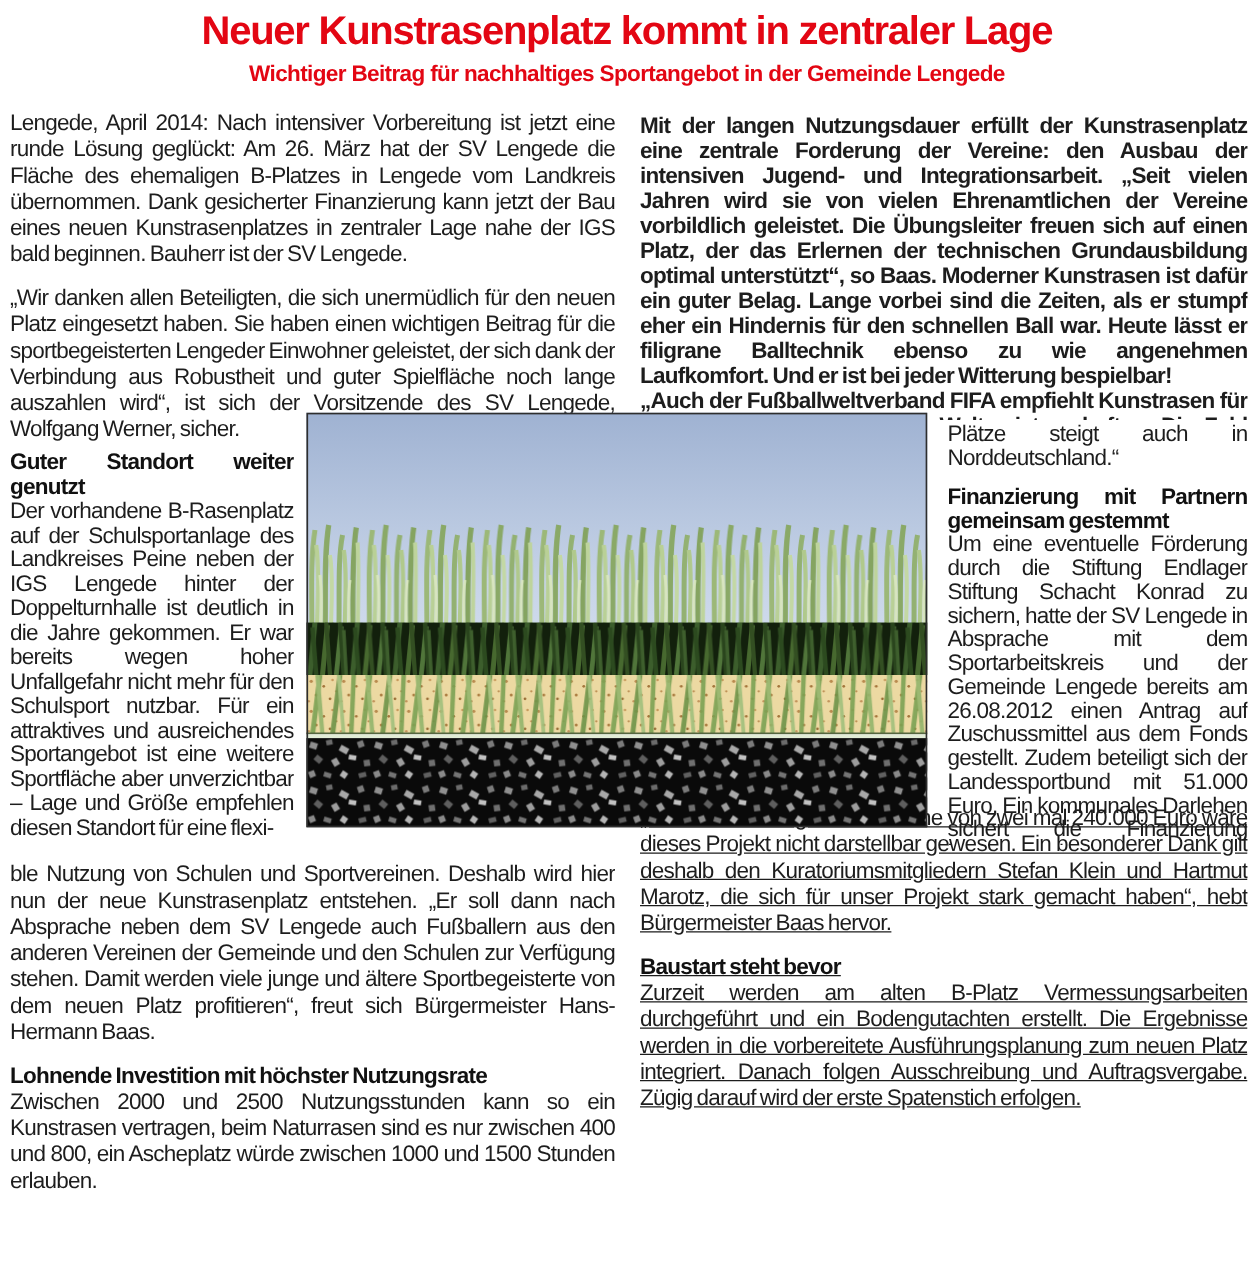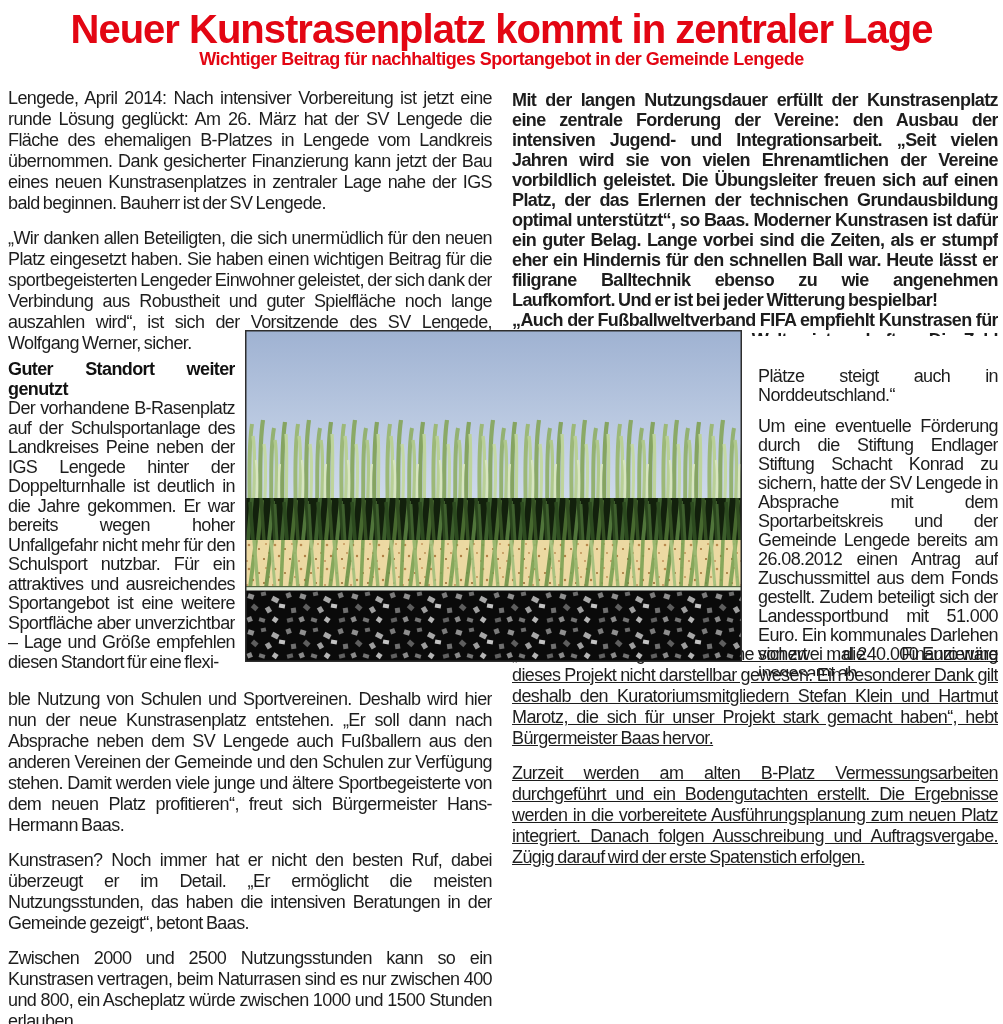"Neuer Kunstrasenplatz kommt in zentraler" .headline { font-size: 40px -> 32px }
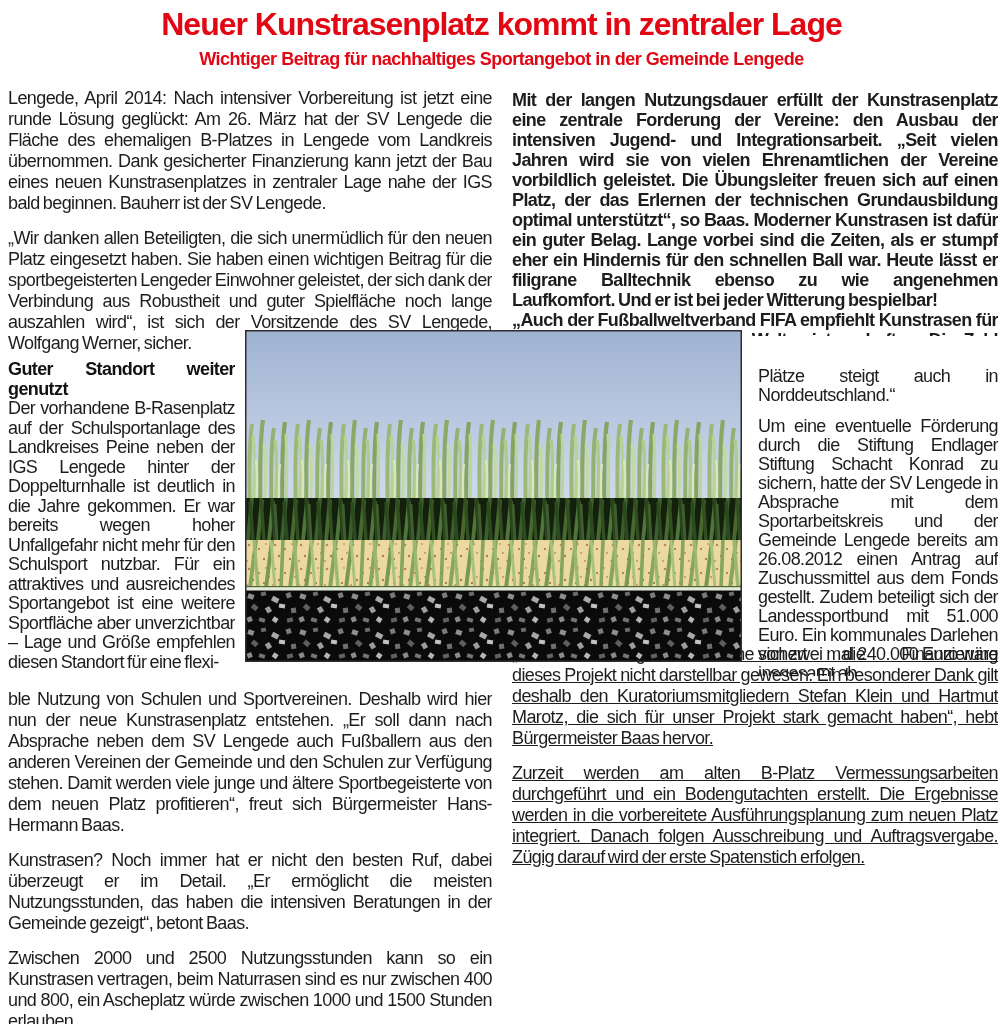"Plätze steigt auch in Norddeutschland.“" p { margin-top: 29px -> none }
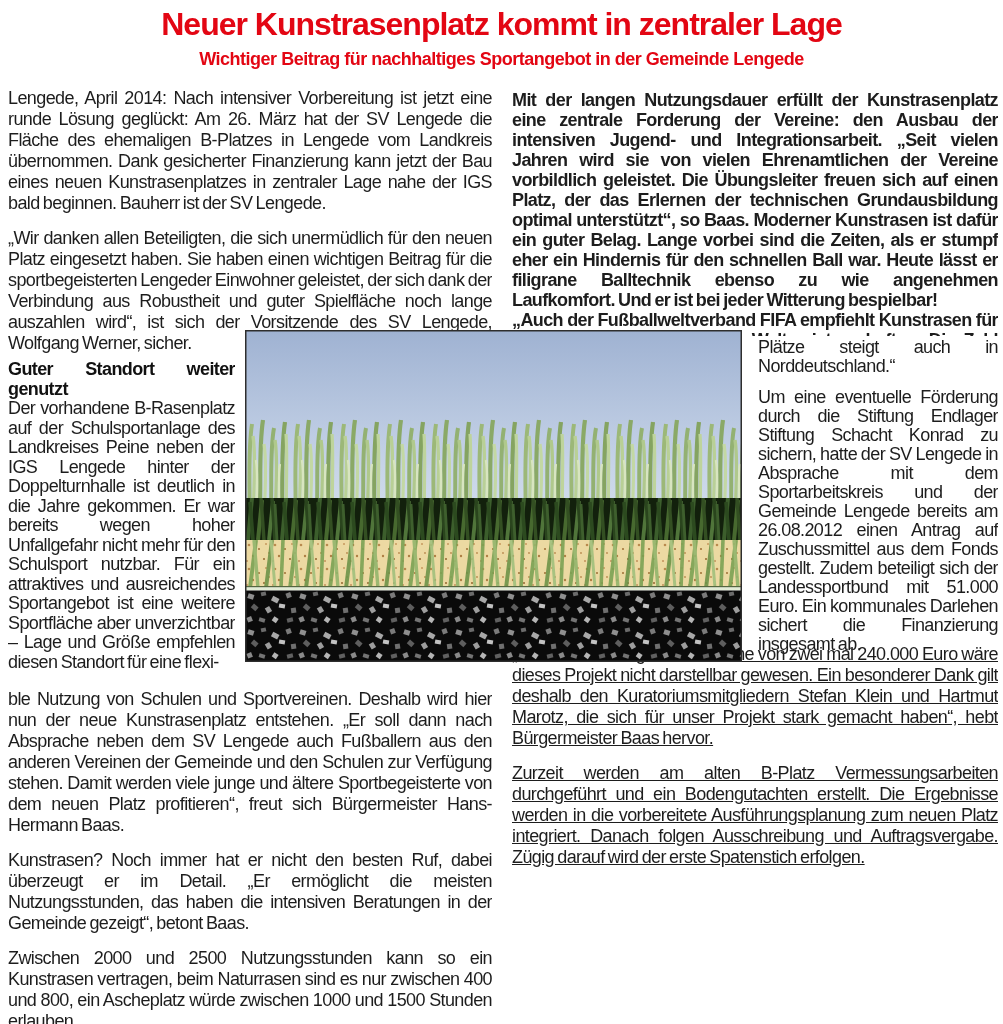"Finanzierung mit Partnern gemeinsam" h3 { html: none -> <h3>Finanzierung mit Partnern gemeinsam gestemmt</h3> }
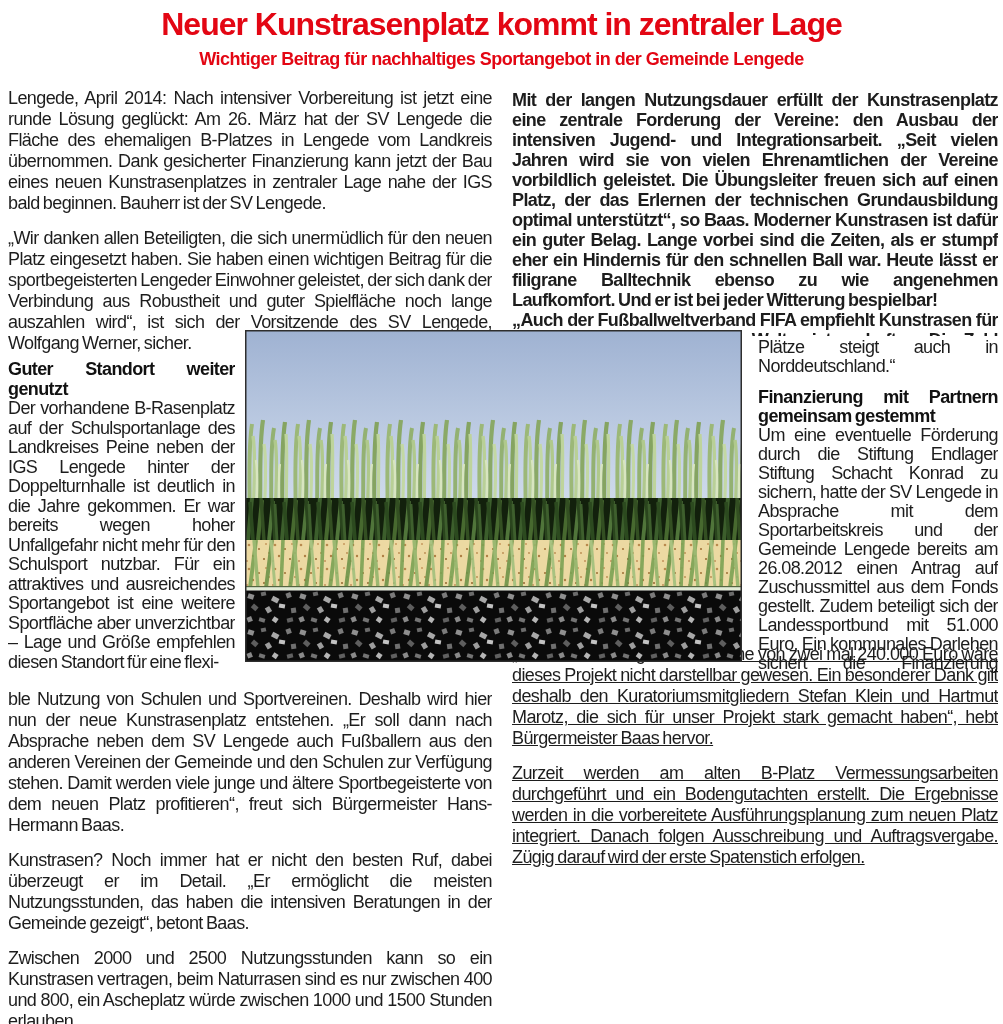"Baustart steht bevor" h3 { html: none -> <h3>Baustart steht bevor</h3> }
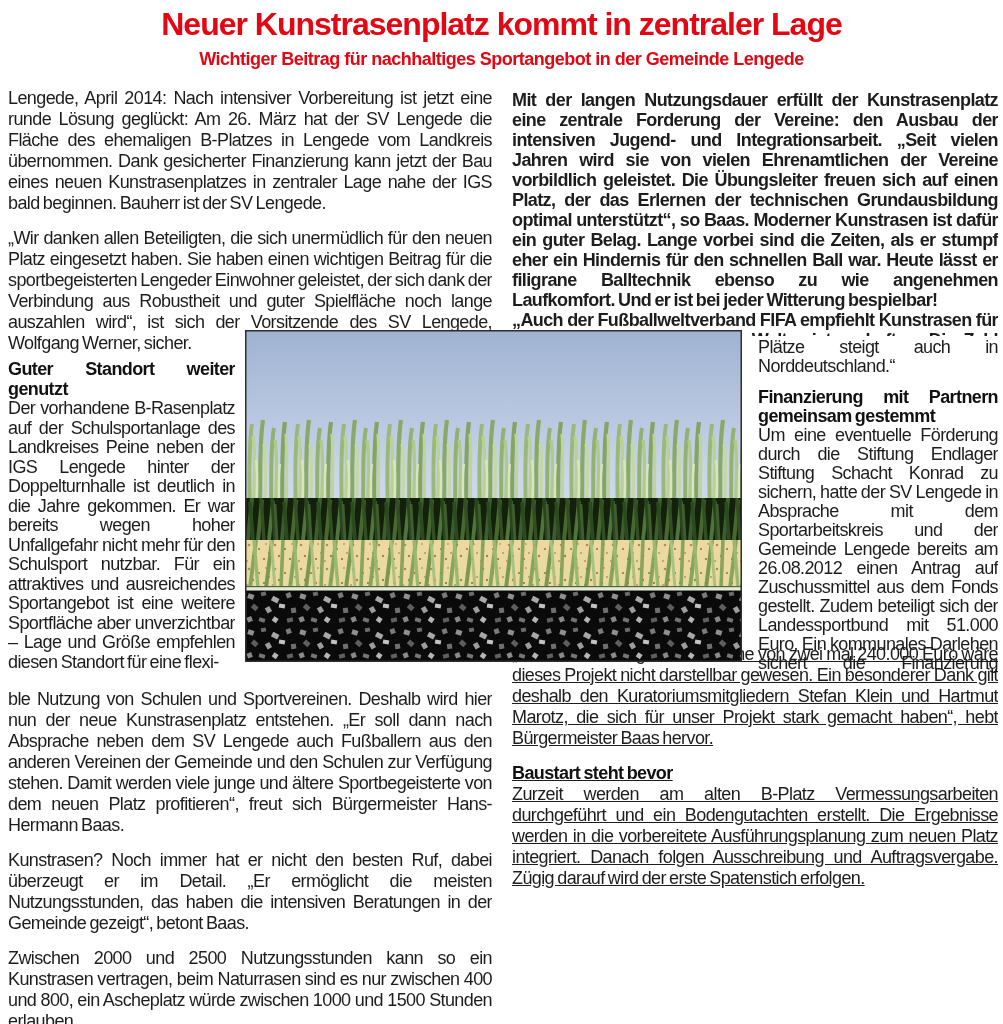"Lohnende Investition mit höchster" h3 { html: none -> <h3>Lohnende Investition mit höchster Nutzungsrate</h3> }
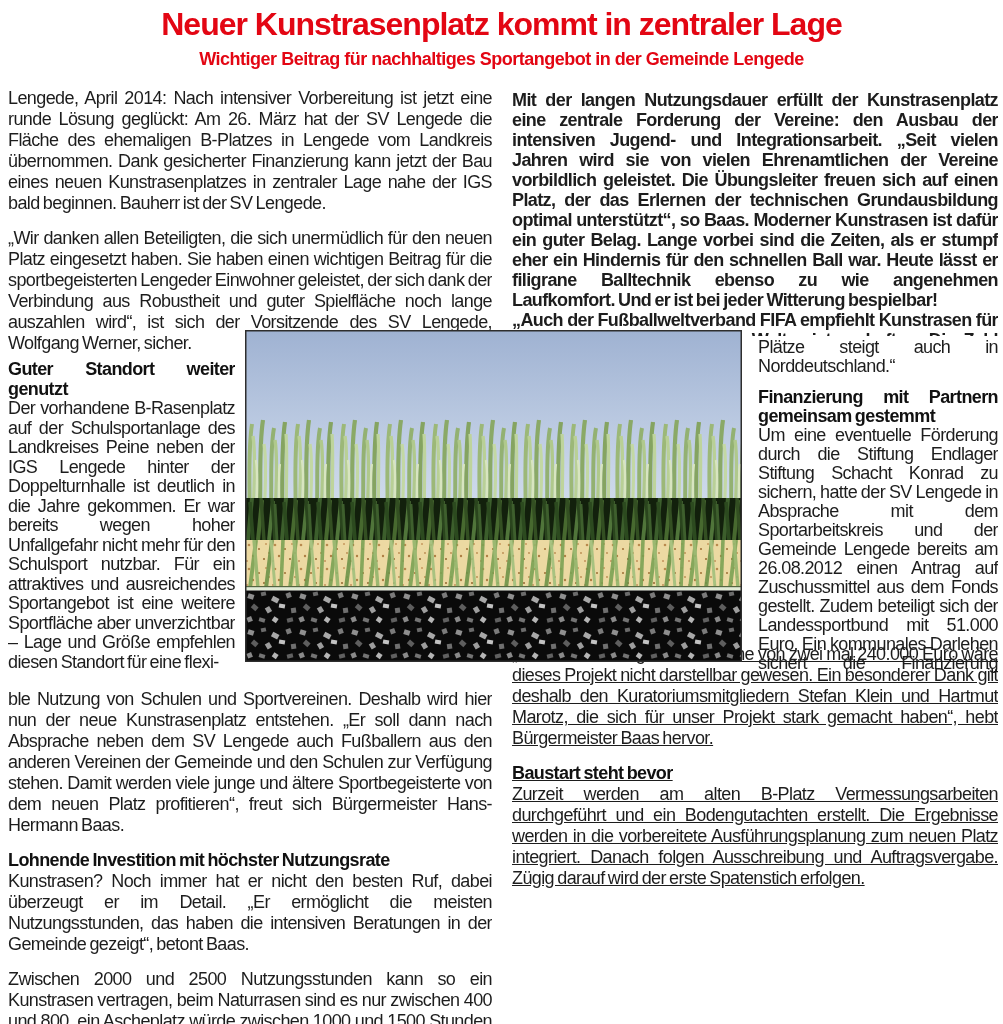"Kunstrasen? Noch immer hat er" p { html: <p>Kunstrasen? Noch immer hat er nicht den besten Ruf, dabei überzeugt er im Detail. „Er ermöglicht die meisten Nutzungsstunden, das haben die intensiven Beratungen in der Gemeinde gezeigt“, betont Baas.</p> -> none }
